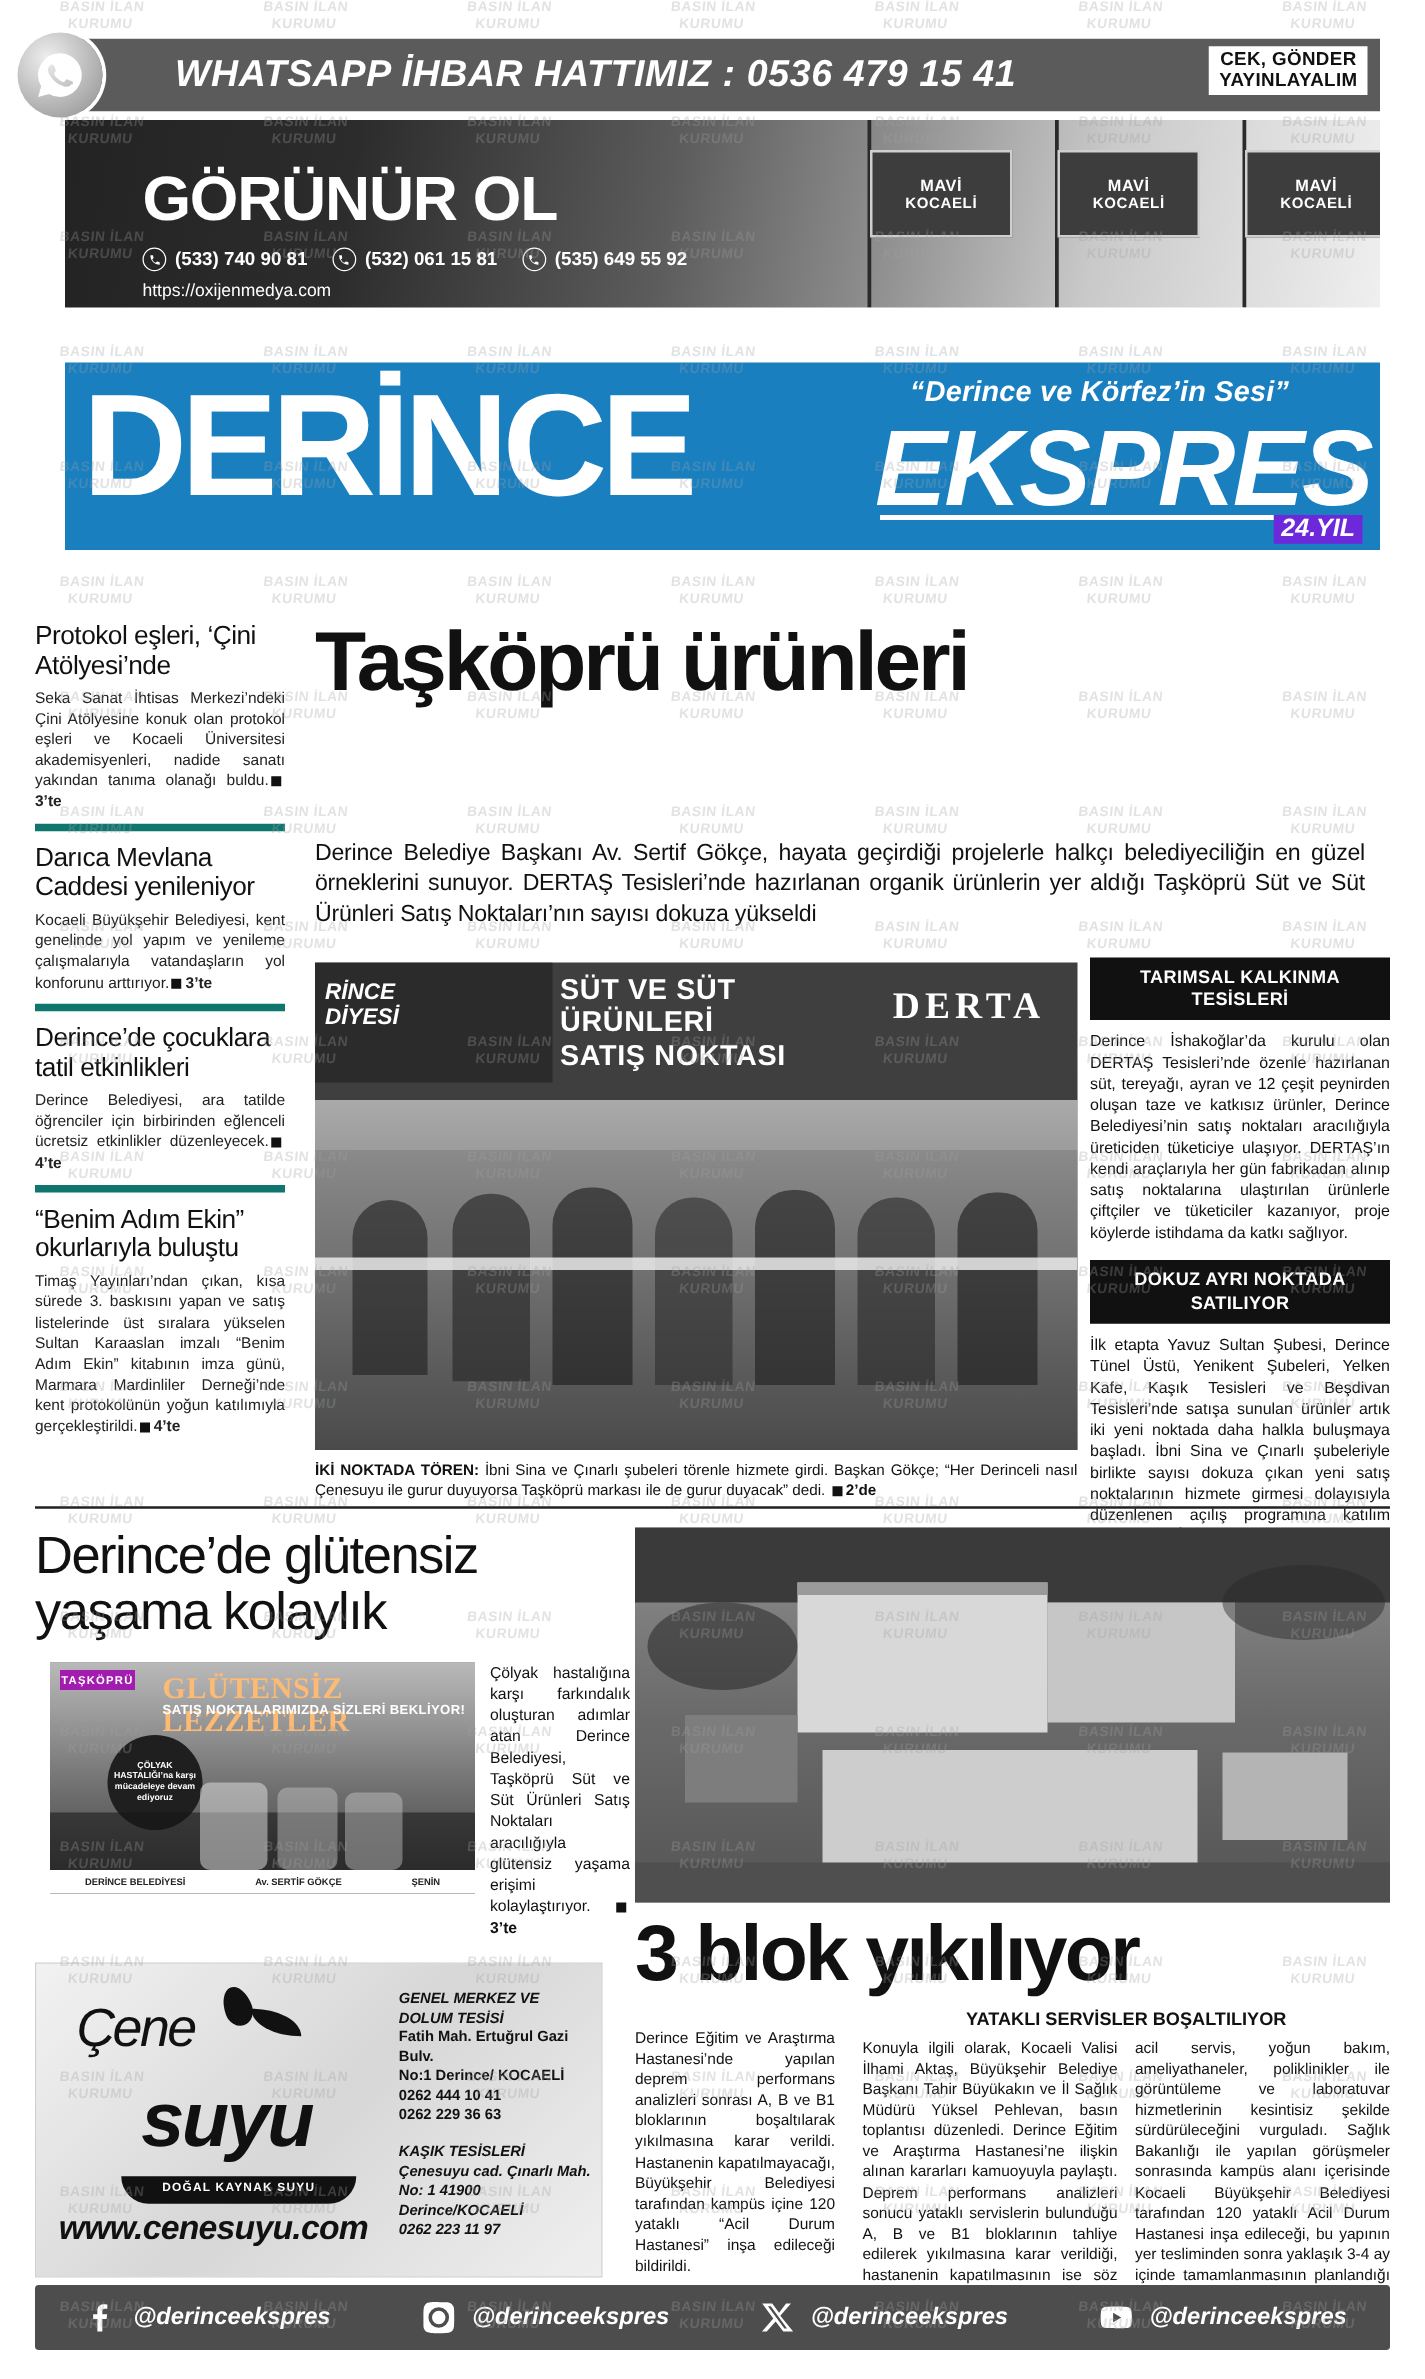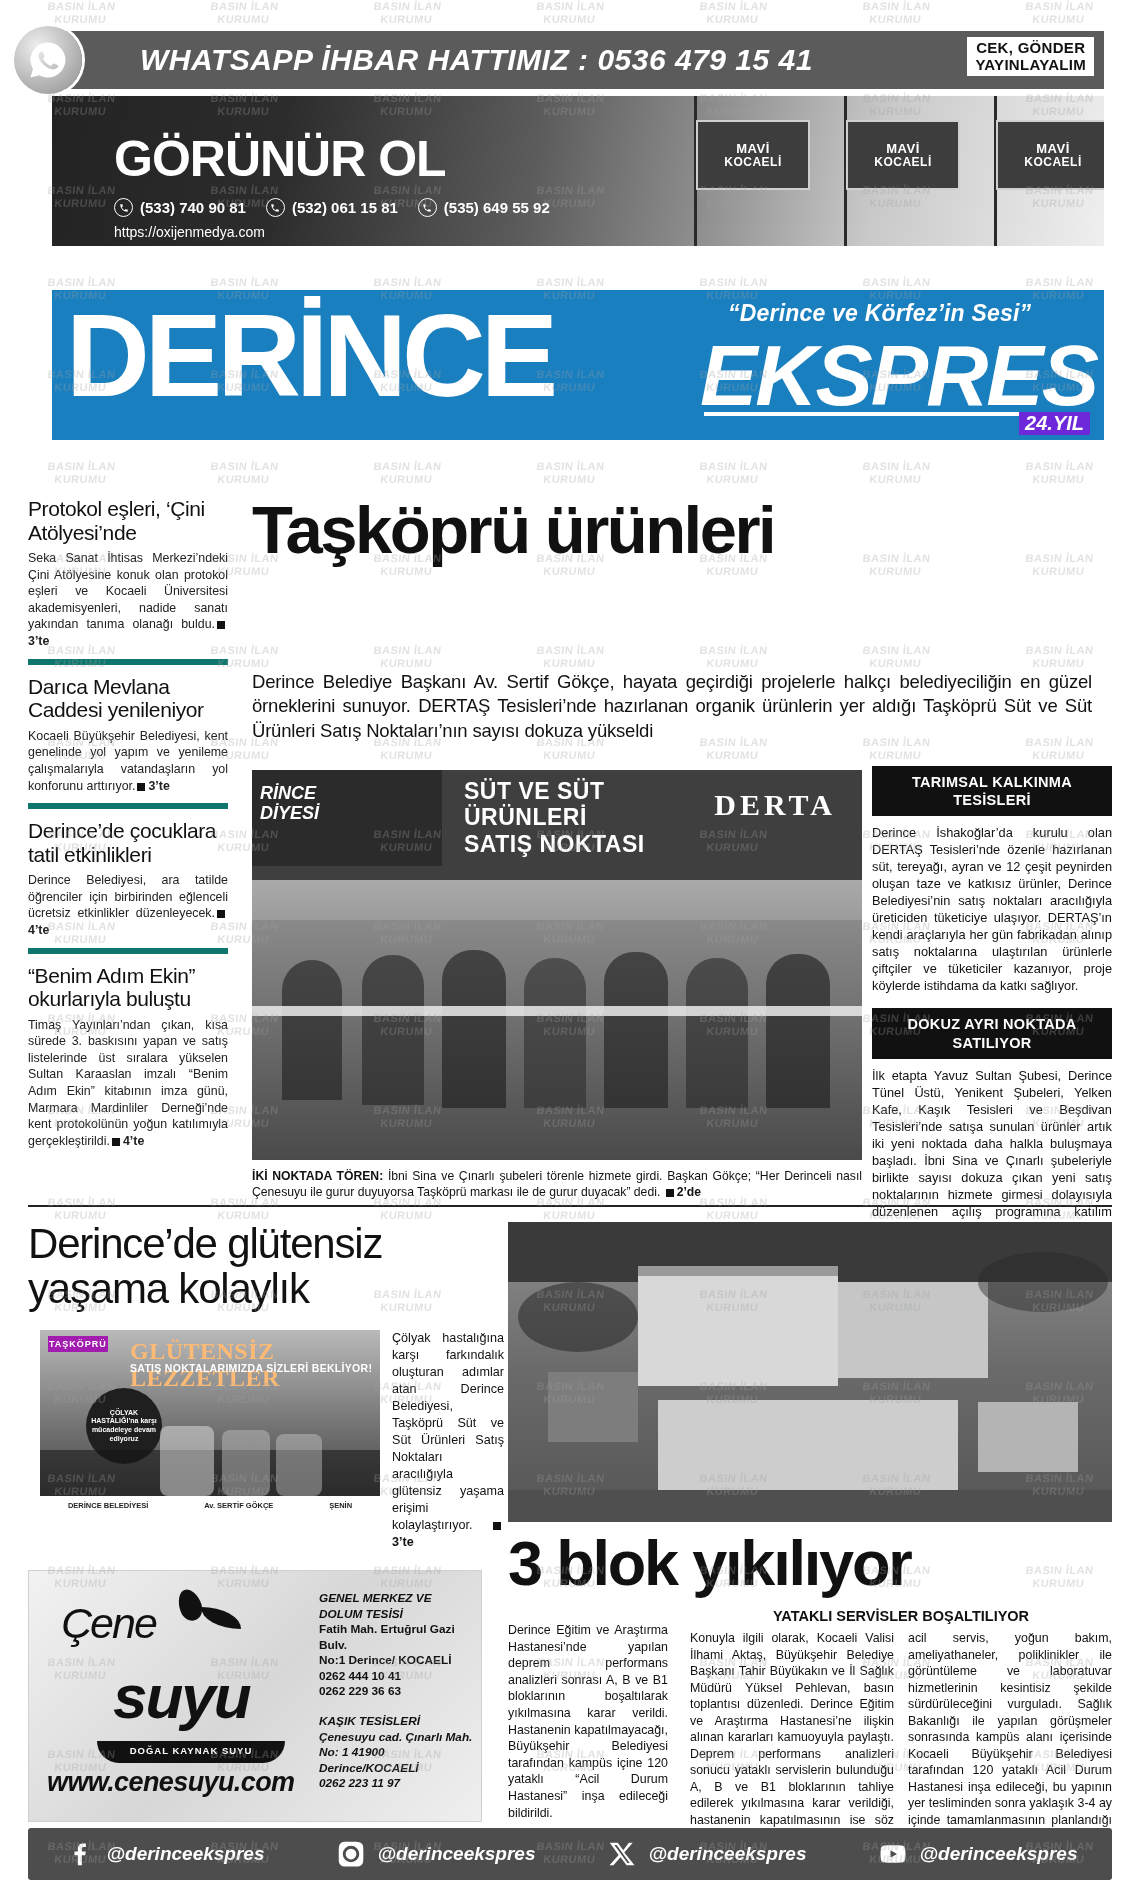"SÜT VE SÜT ÜRÜNLERİ" div { margin-left: 16px -> none }
